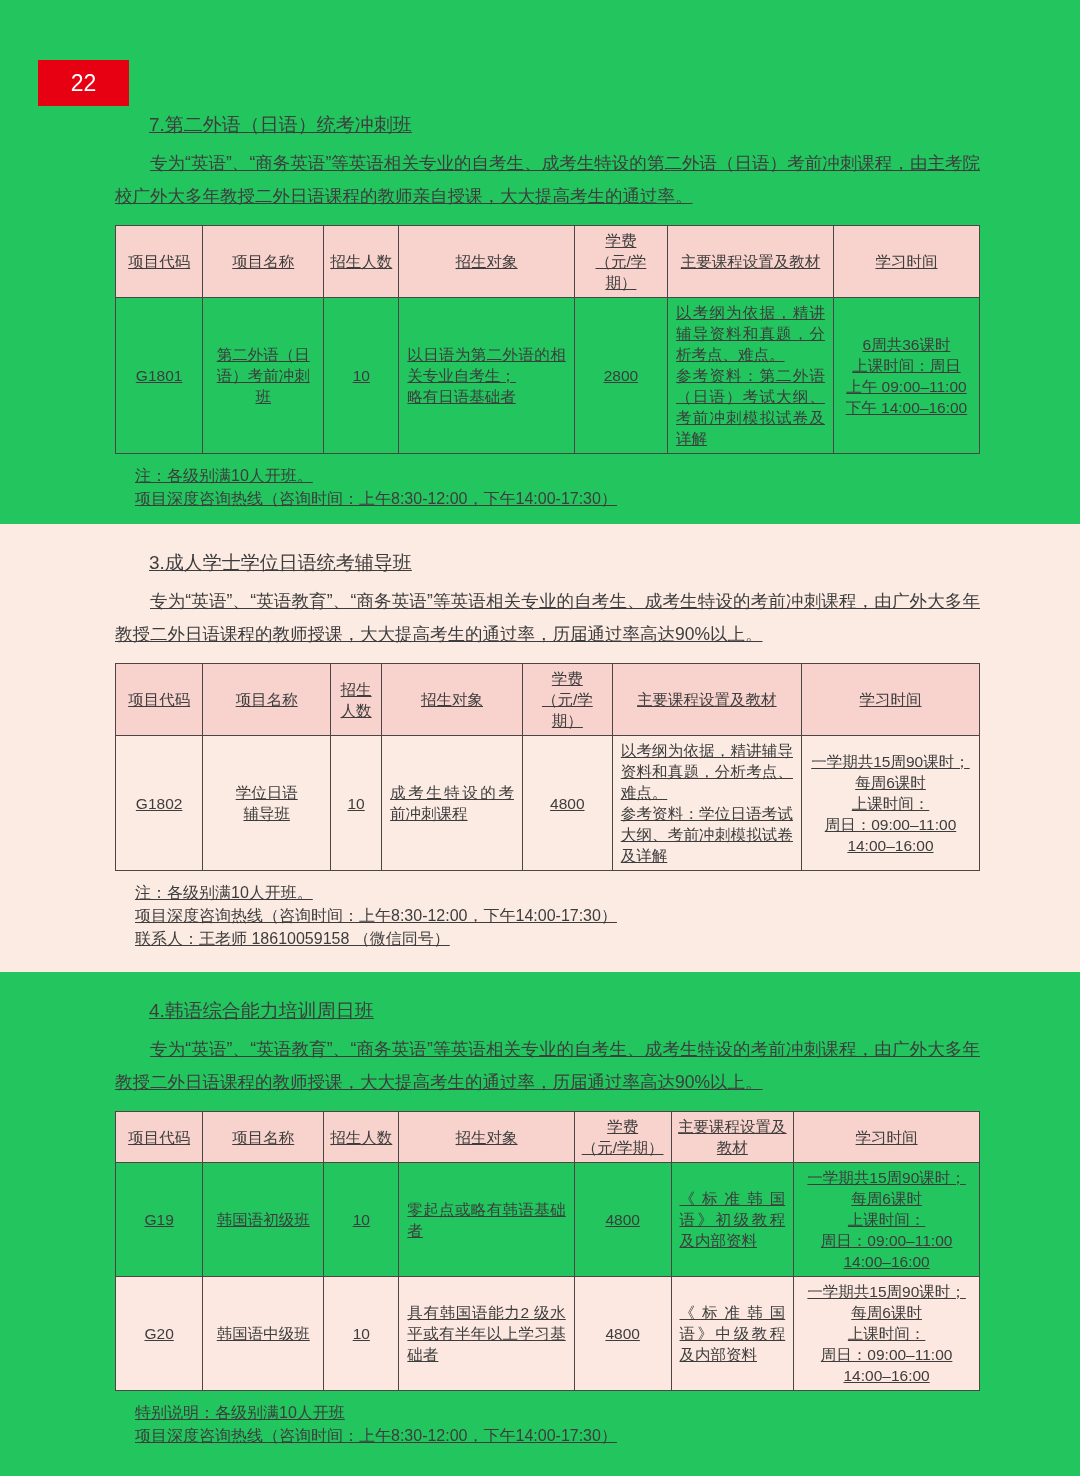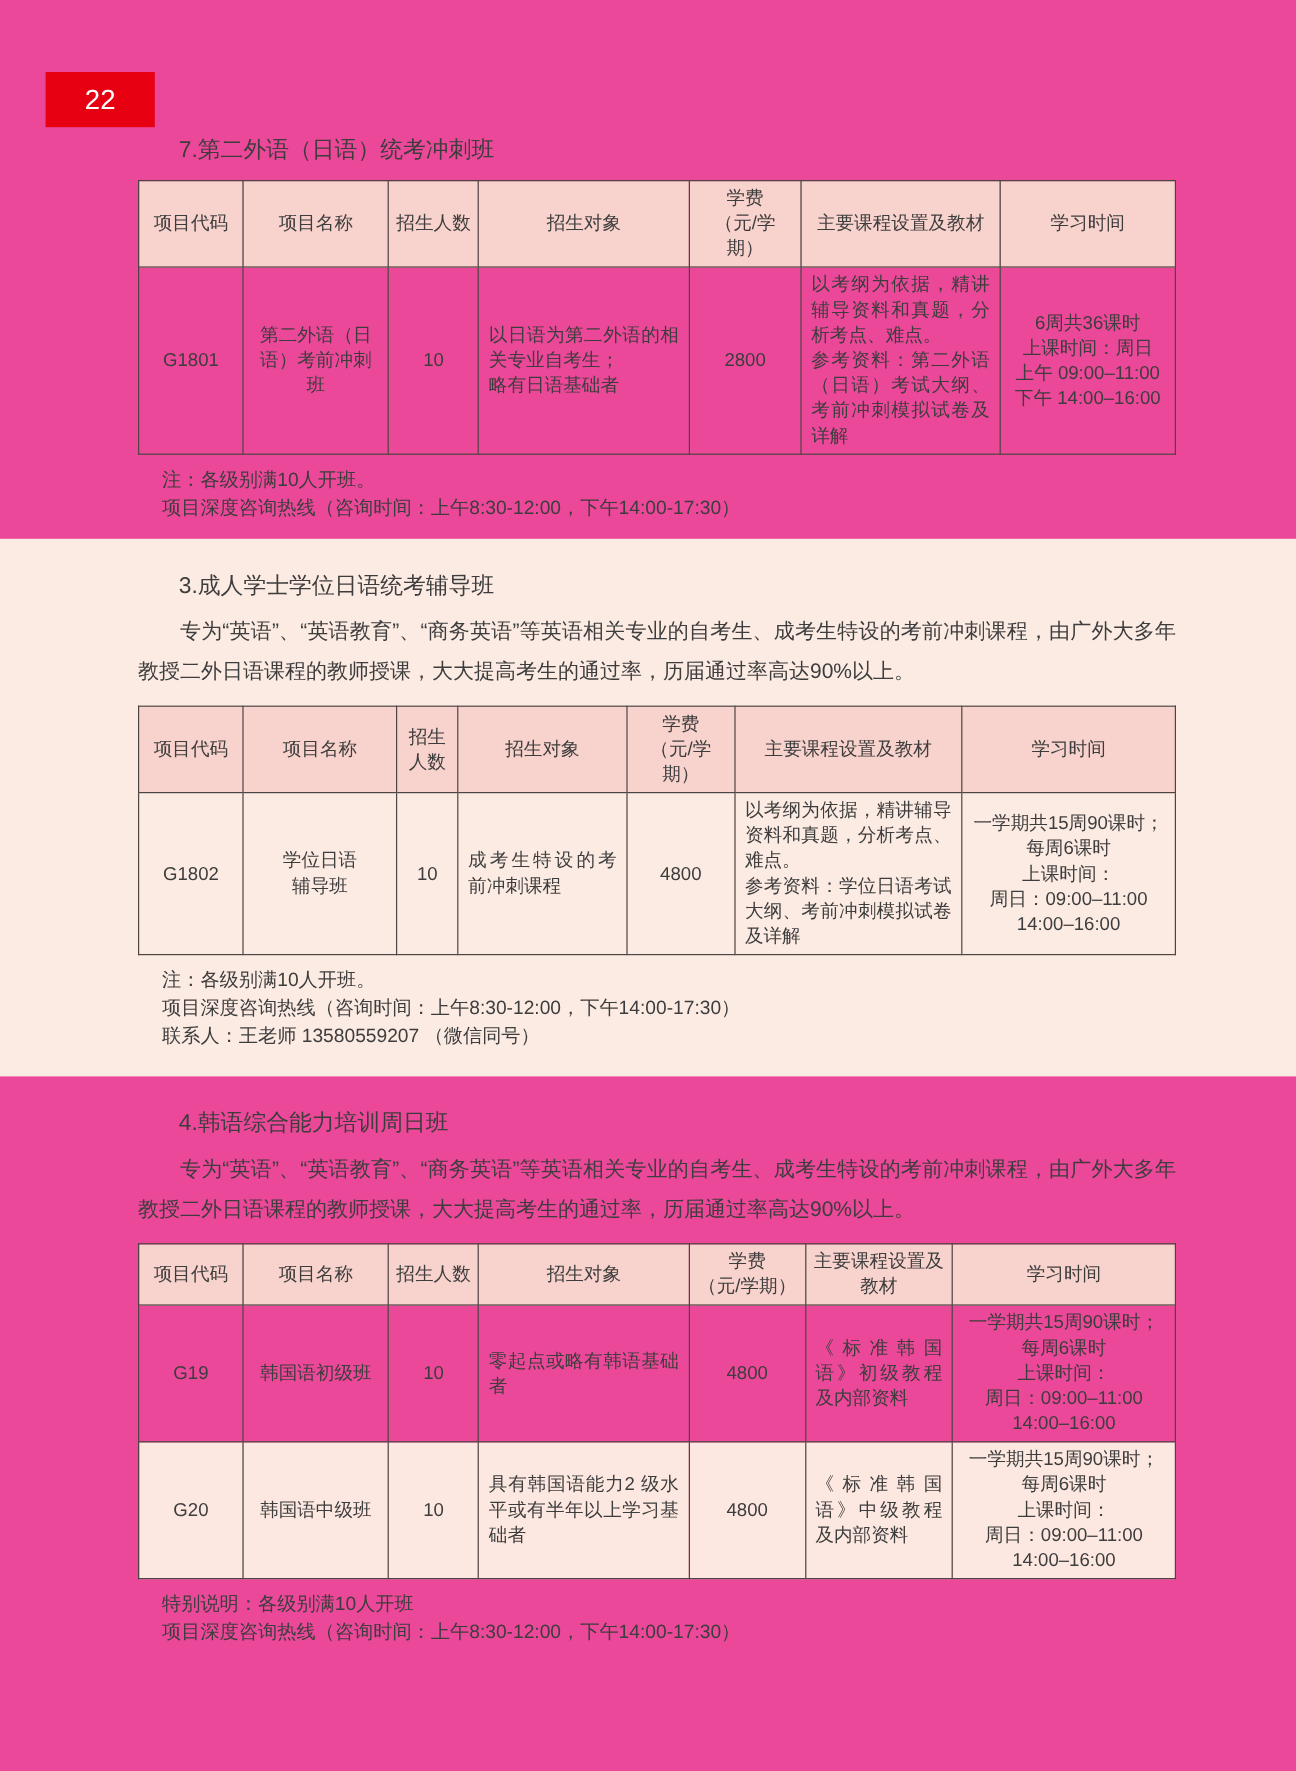"22" .page { background: #ec4899 -> #22c55e; text-decoration: none -> underline }
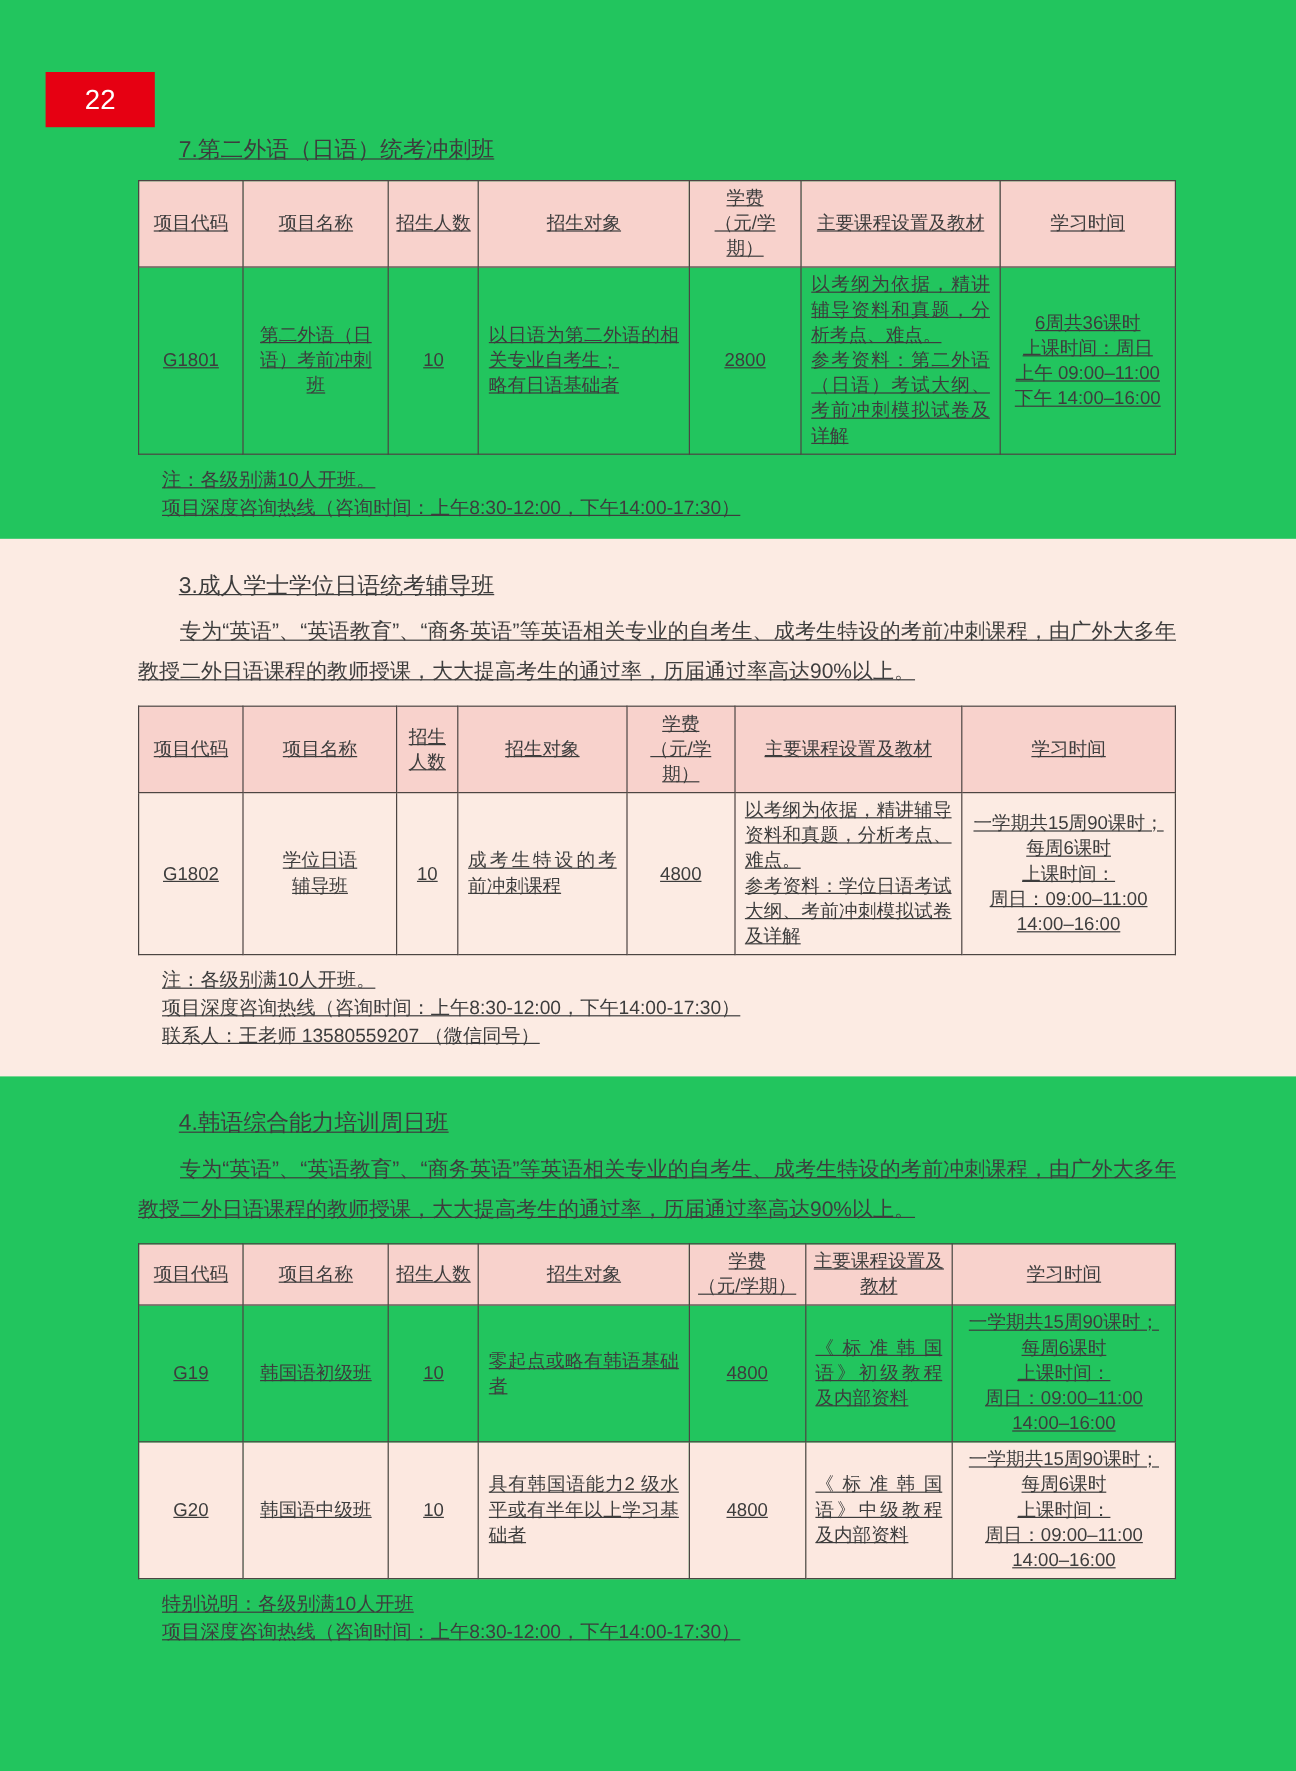"专为“英语”、“商务英语”等英语相关专业的自考生、成考生特设的第二外语（日语）考" p.intro { html: none -> <p>专为“英语”、“商务英语”等英语相关专业的自考生、成考生特设的第二外语（日语）考前冲刺课程，由主考院校广外大多年教授二外日语课程的教师亲自授课，大大提高考生的通过率。</p> }
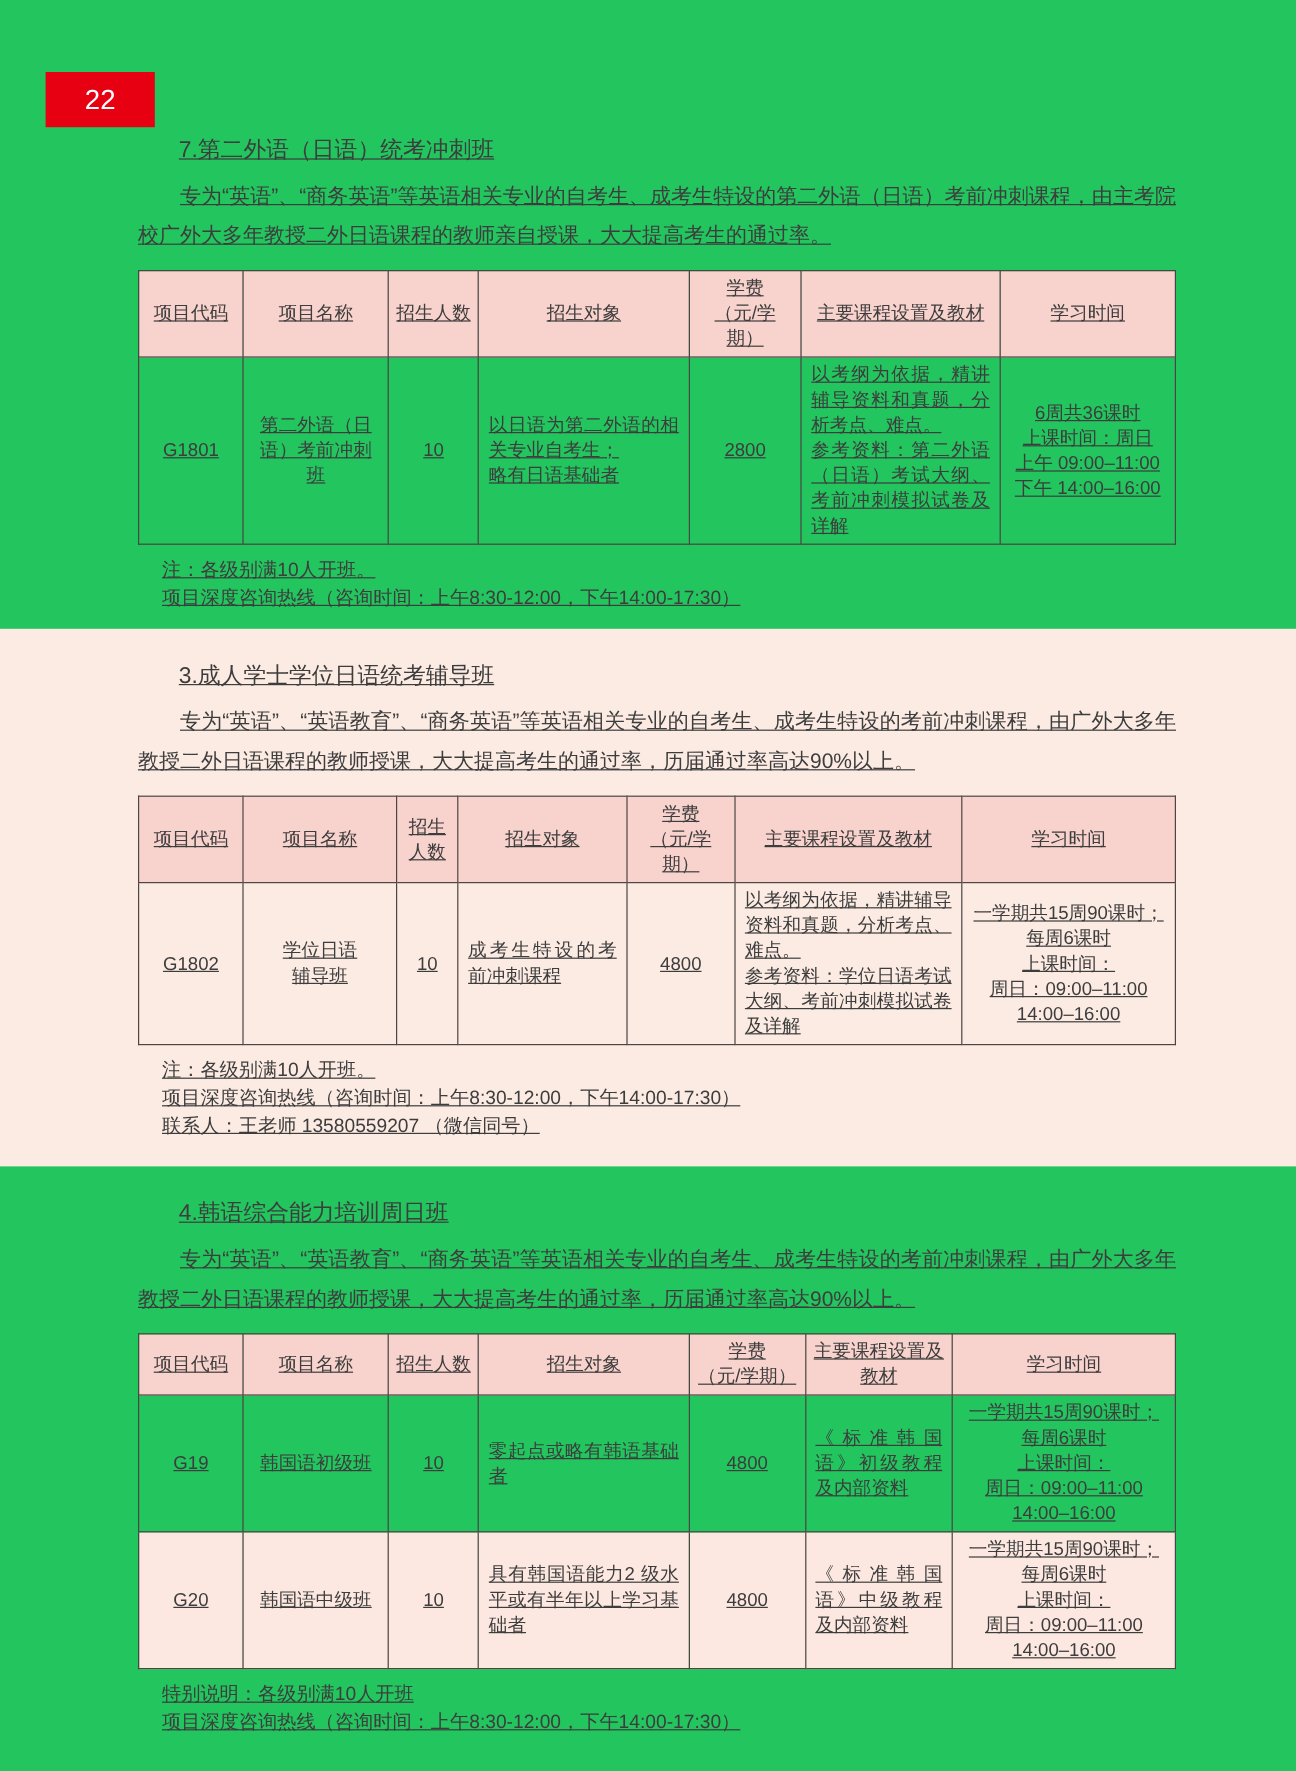"联系人：王老师 13580559207 （微信同号）" div { text: 13580559207 -> 18610059158 }
